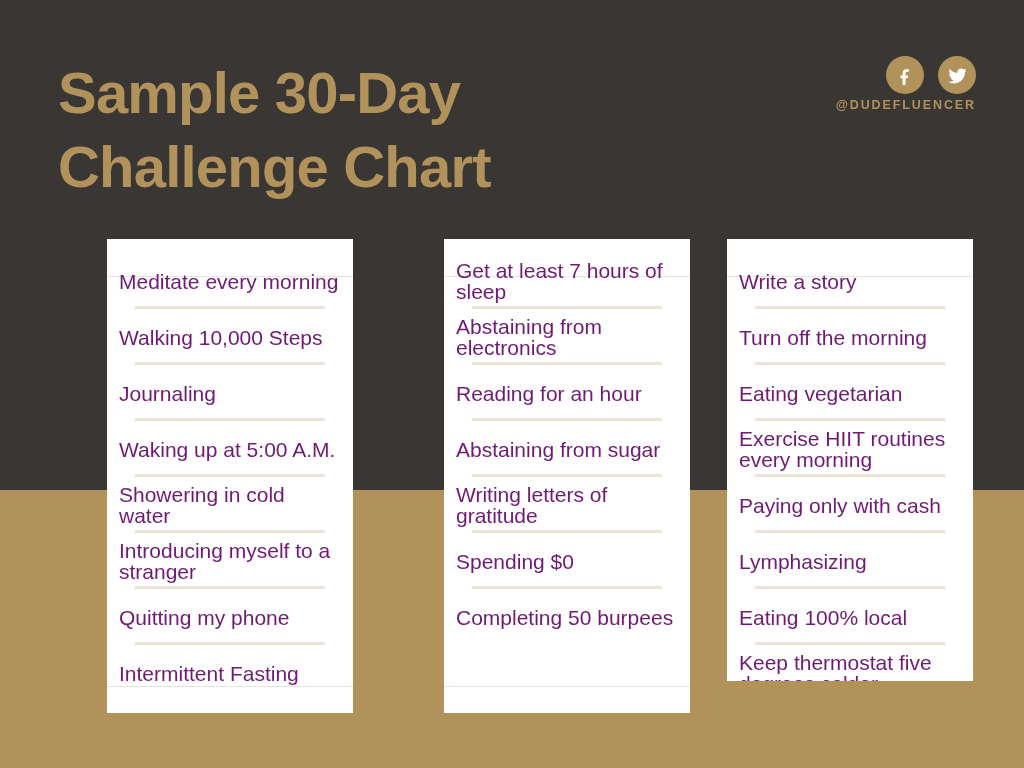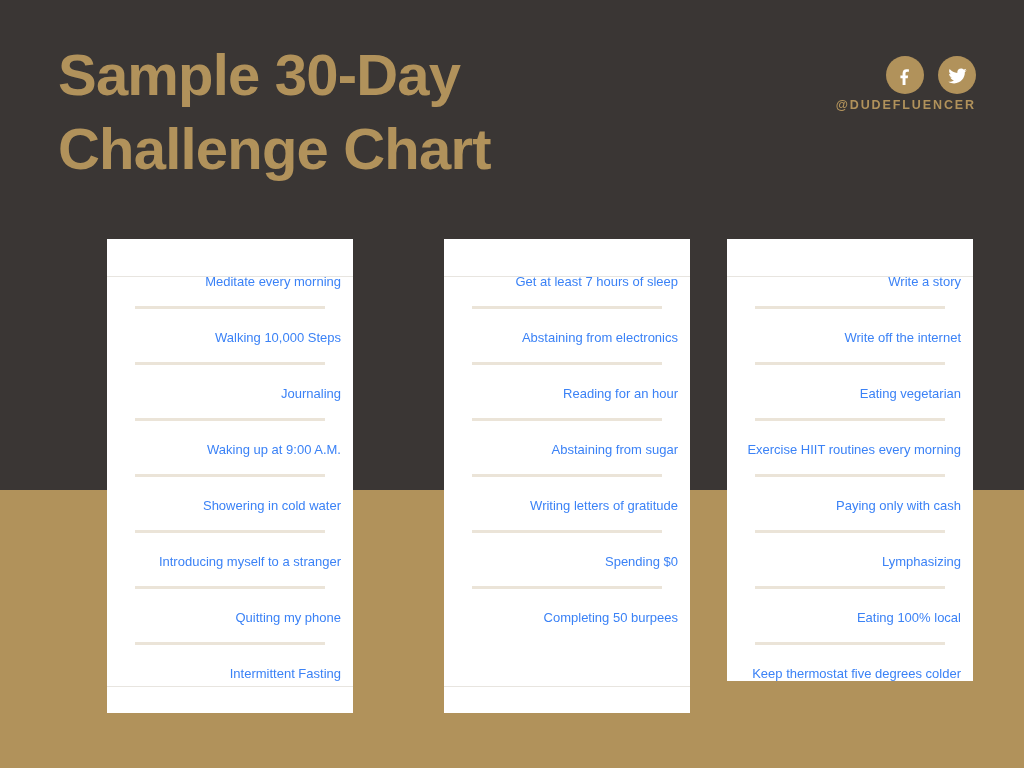"Sample 30-Day" #header-title { top: 38px -> 56px }
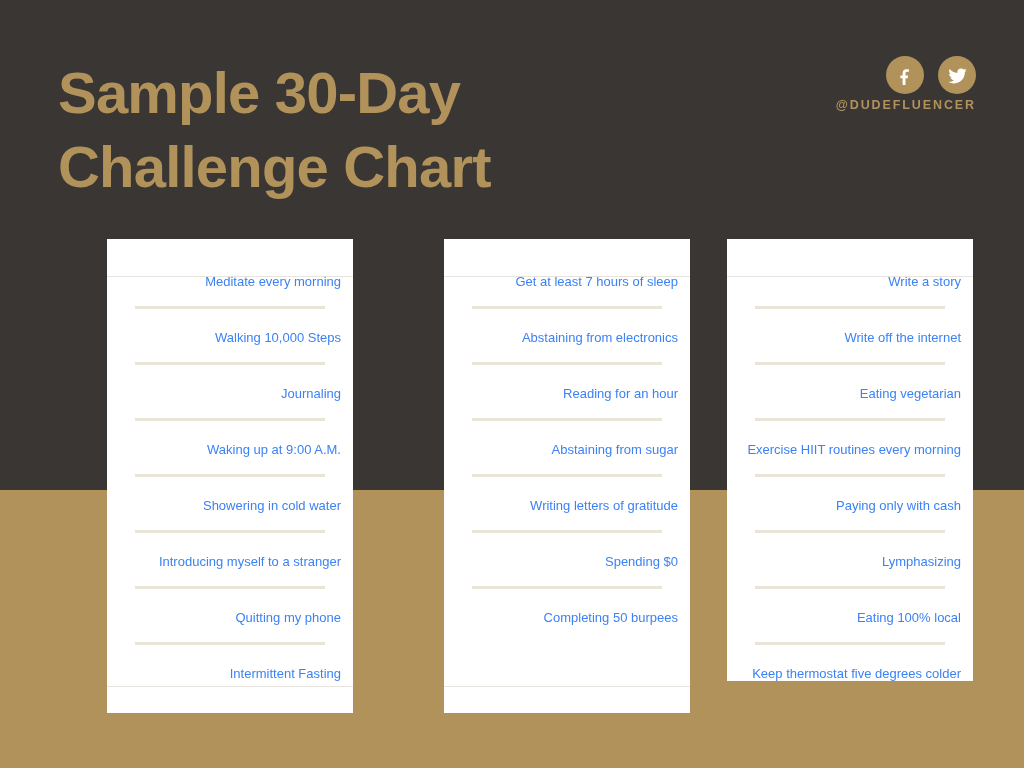"Meditate every morning" .item-text { color: #3b82f6 -> #701a75; font-size: 13px -> 21px; text-align: right -> left }
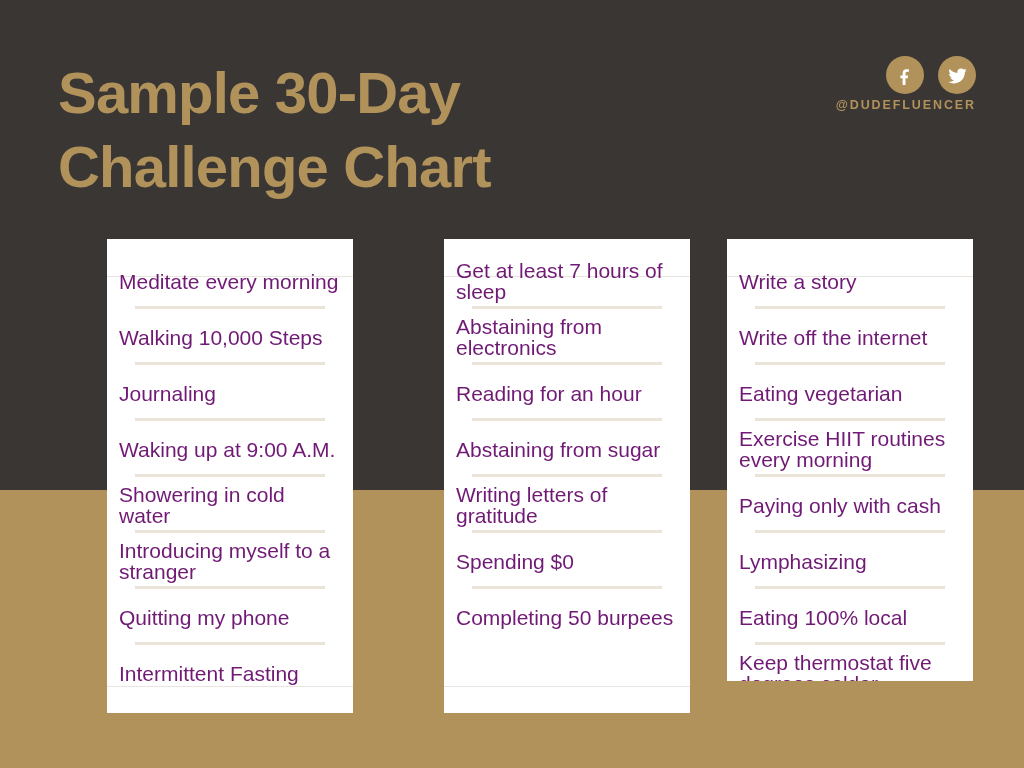"Write off the internet" div.item-text { text: Write off the internet -> Turn off the morning }
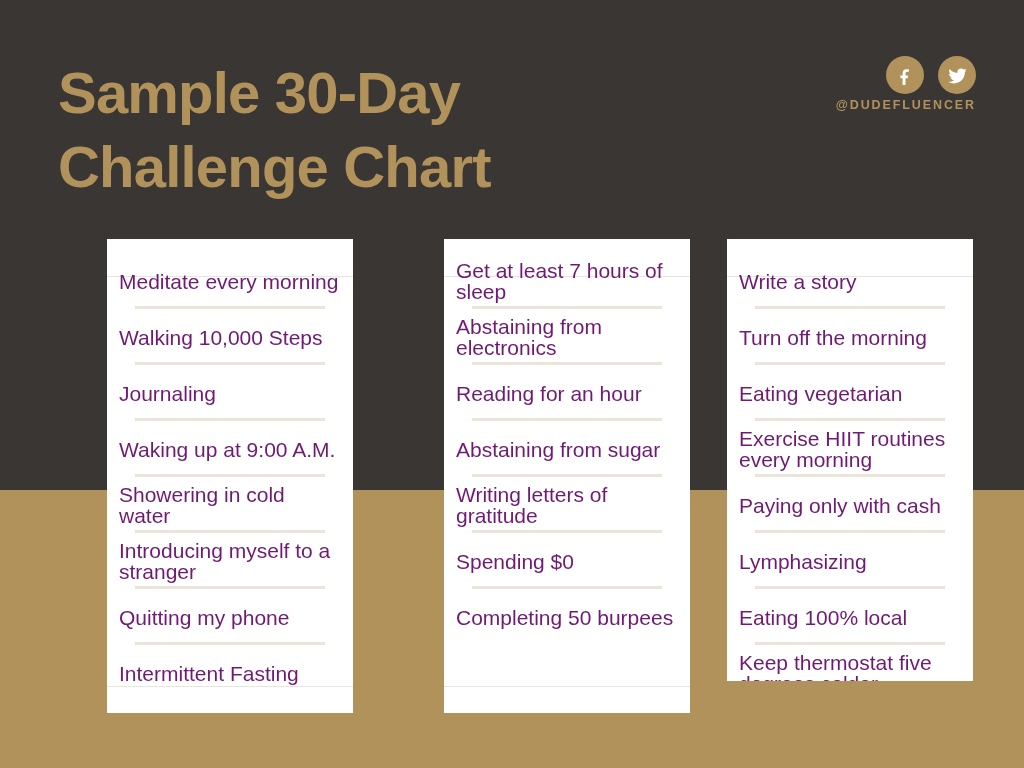"Waking up at 9:00 A.M." div.item-text { text: 9:00 -> 5:00 }
